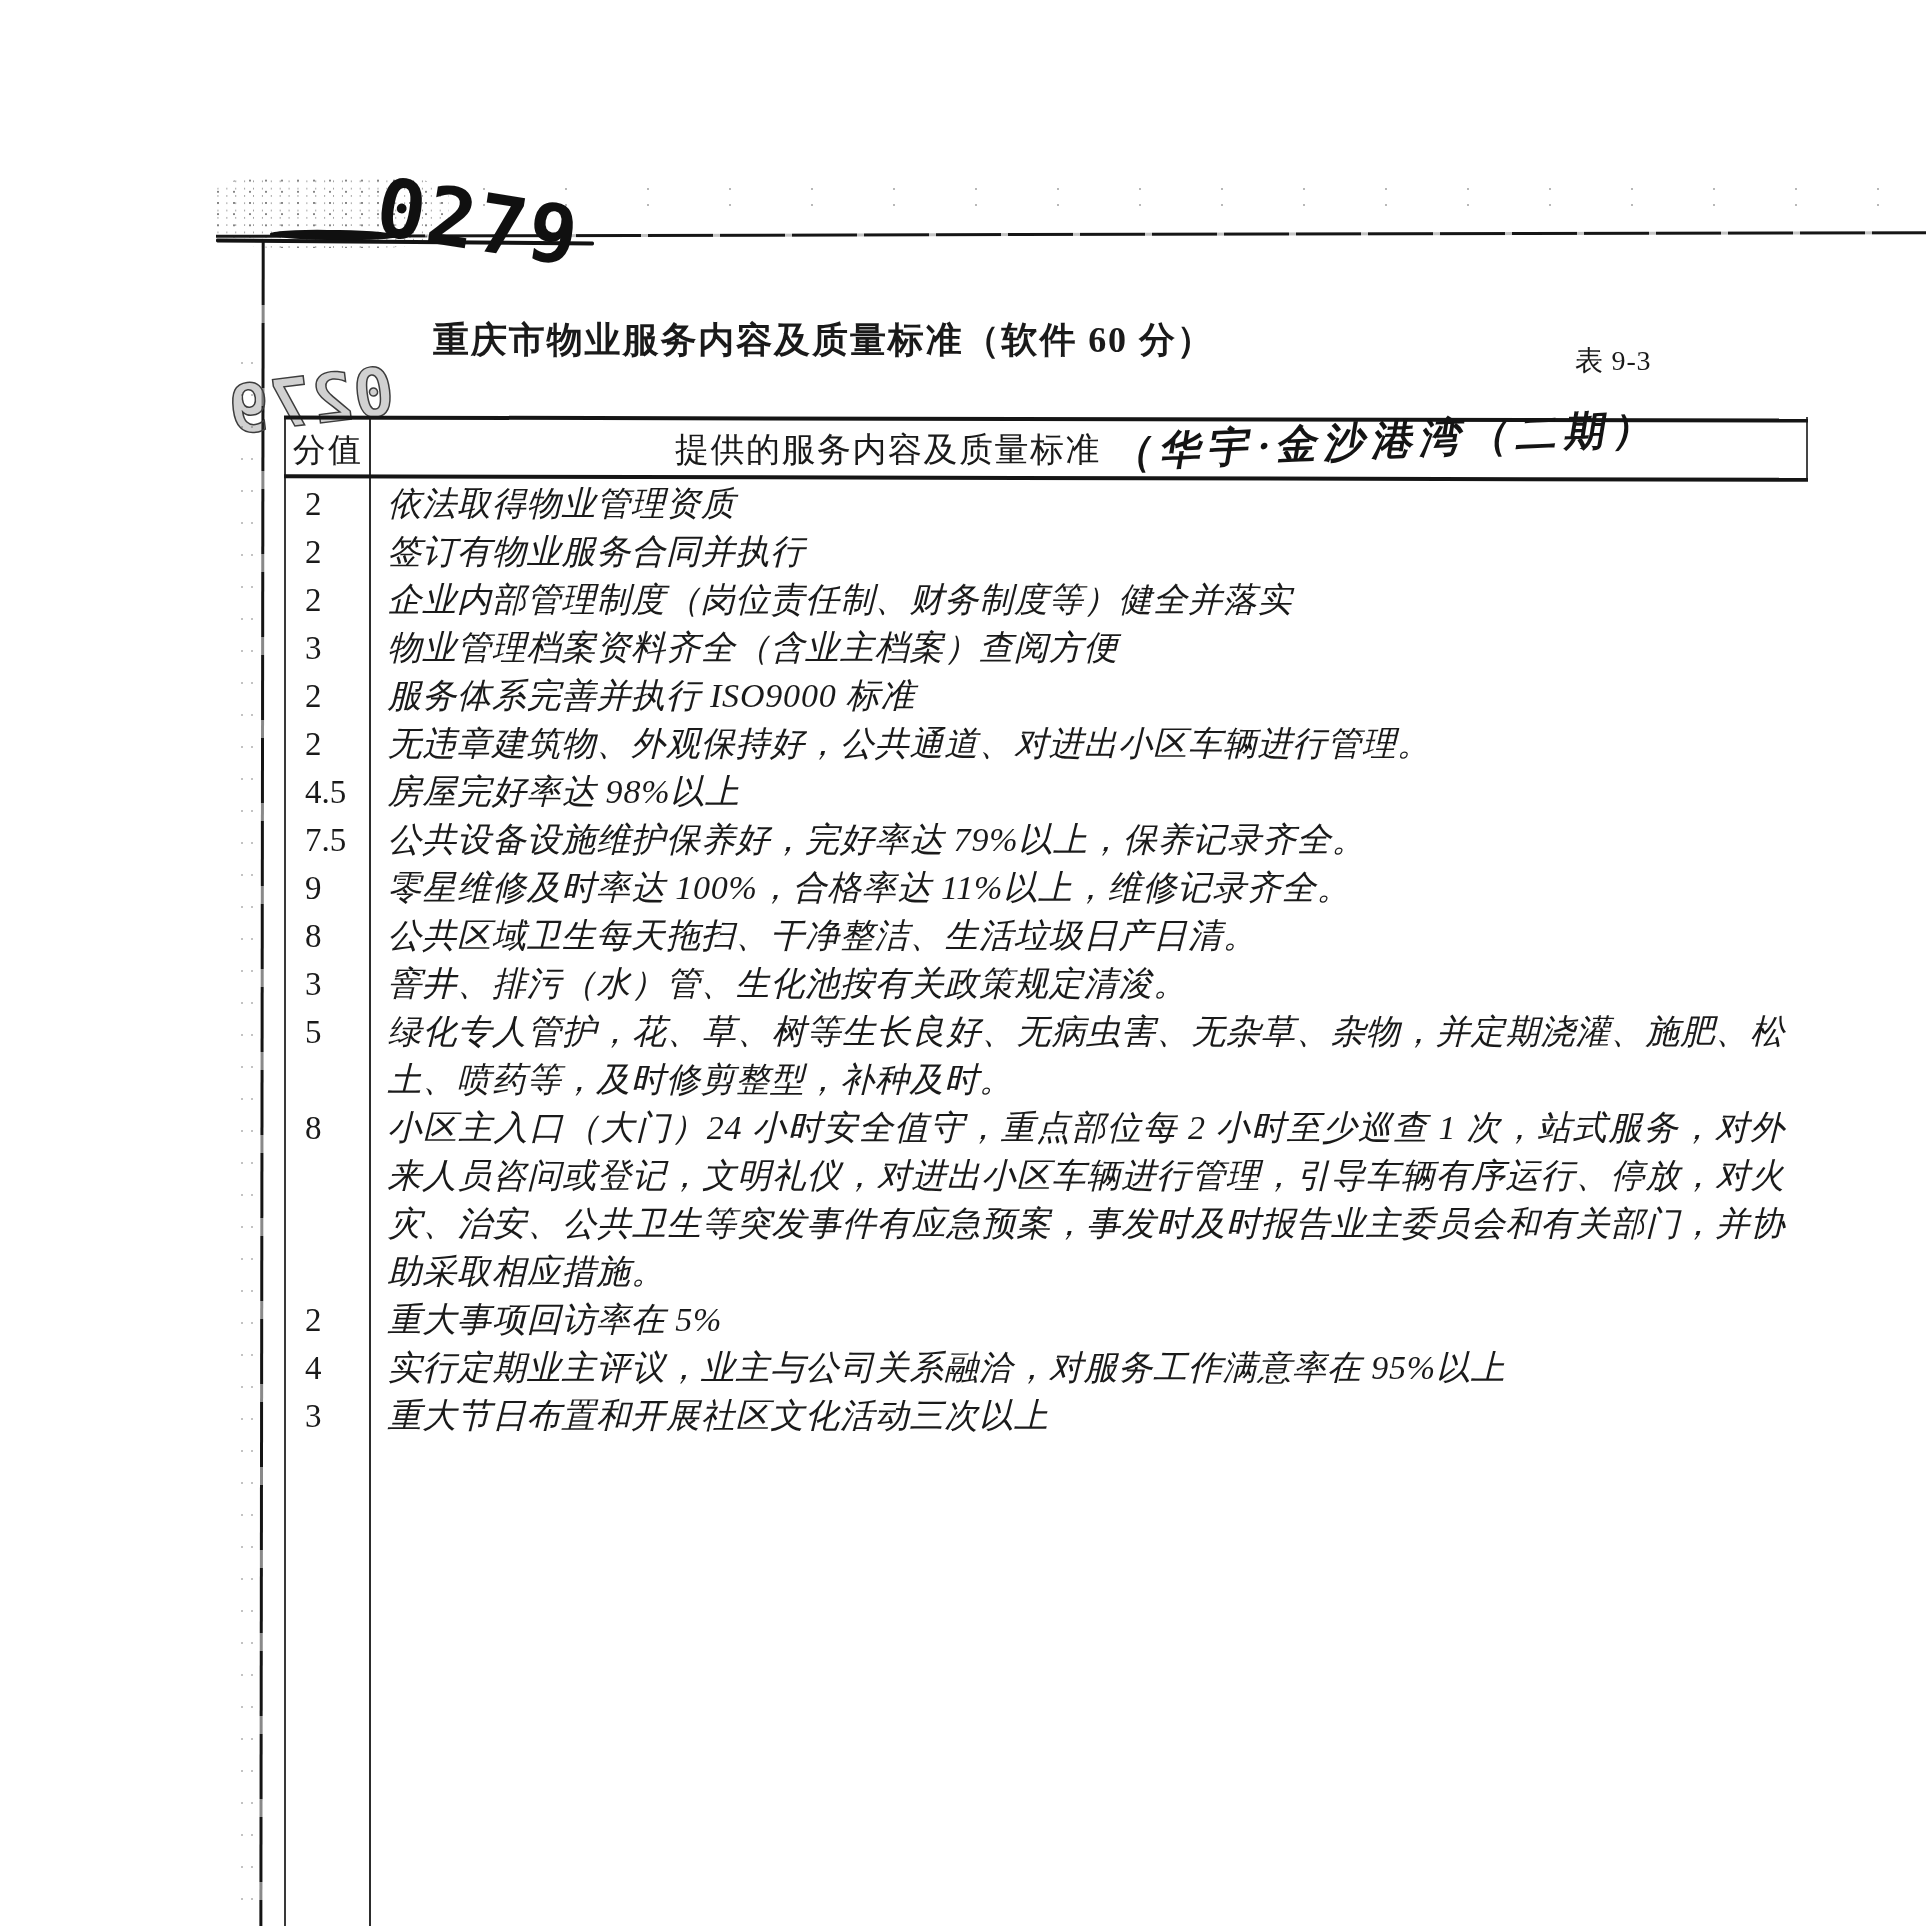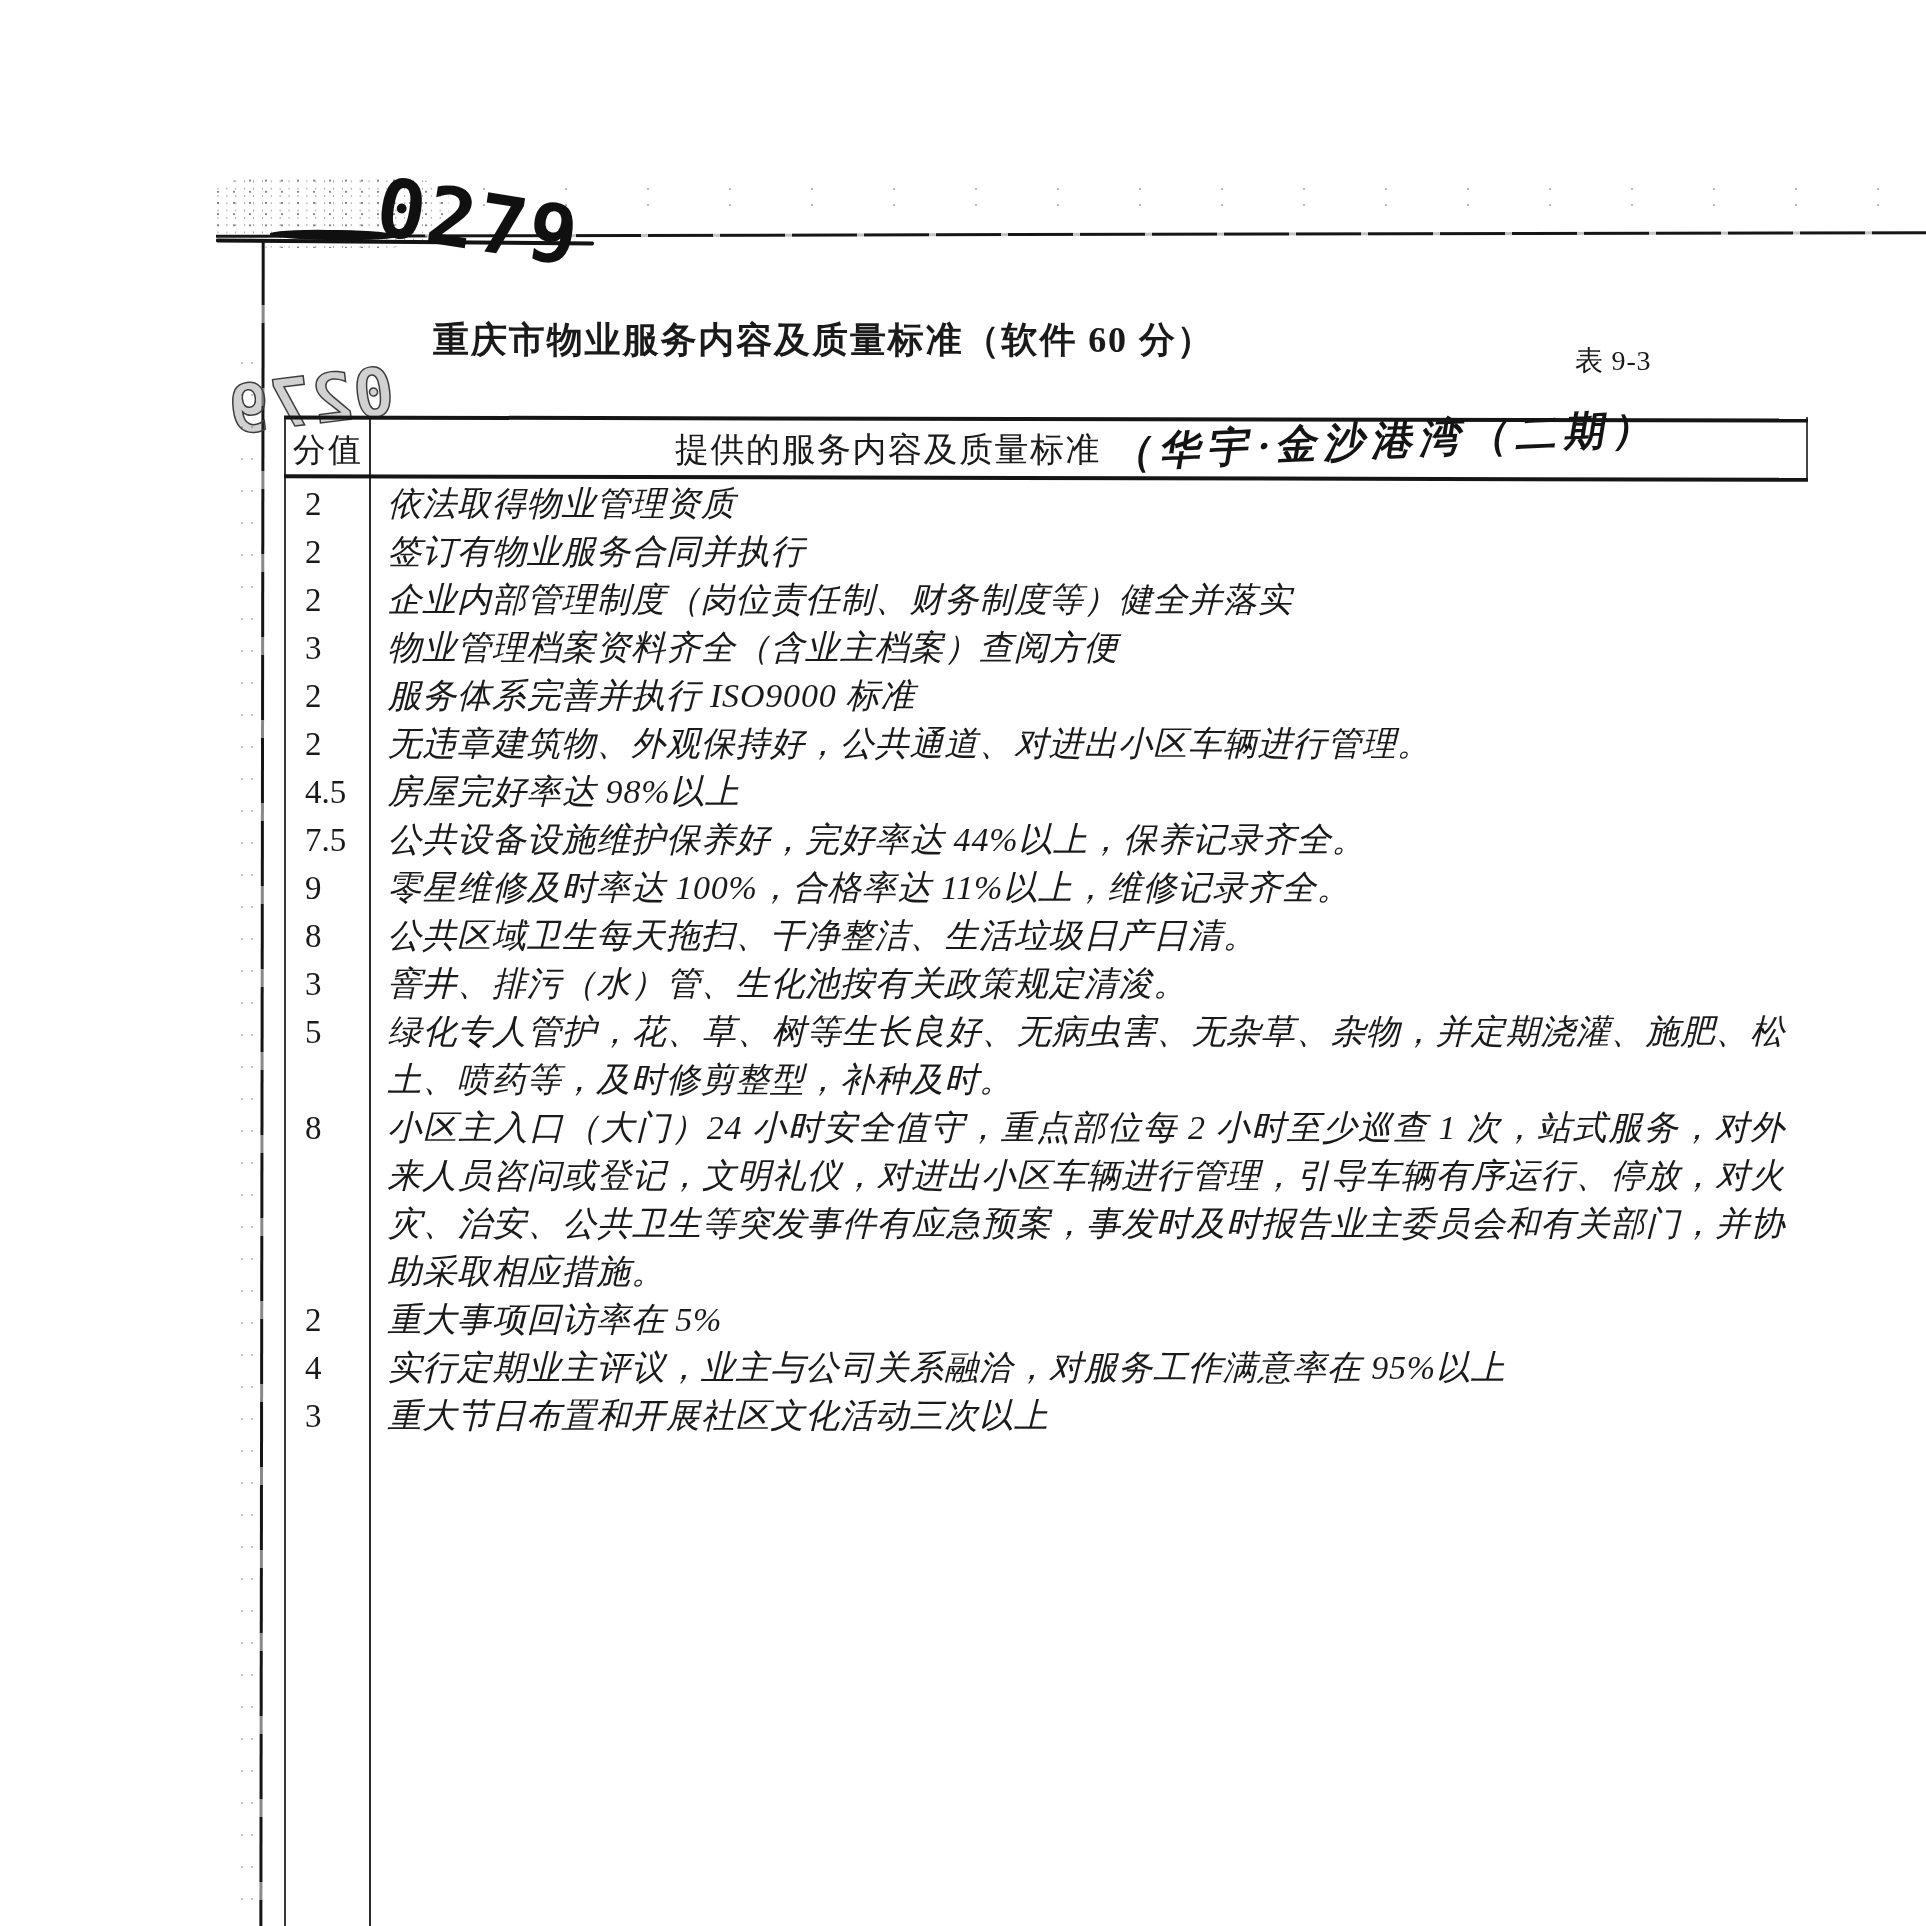"公共设备设施维护保养好，完好率达 44%以上，保养记录齐全。" div.t-content { text: 44% -> 79% }
